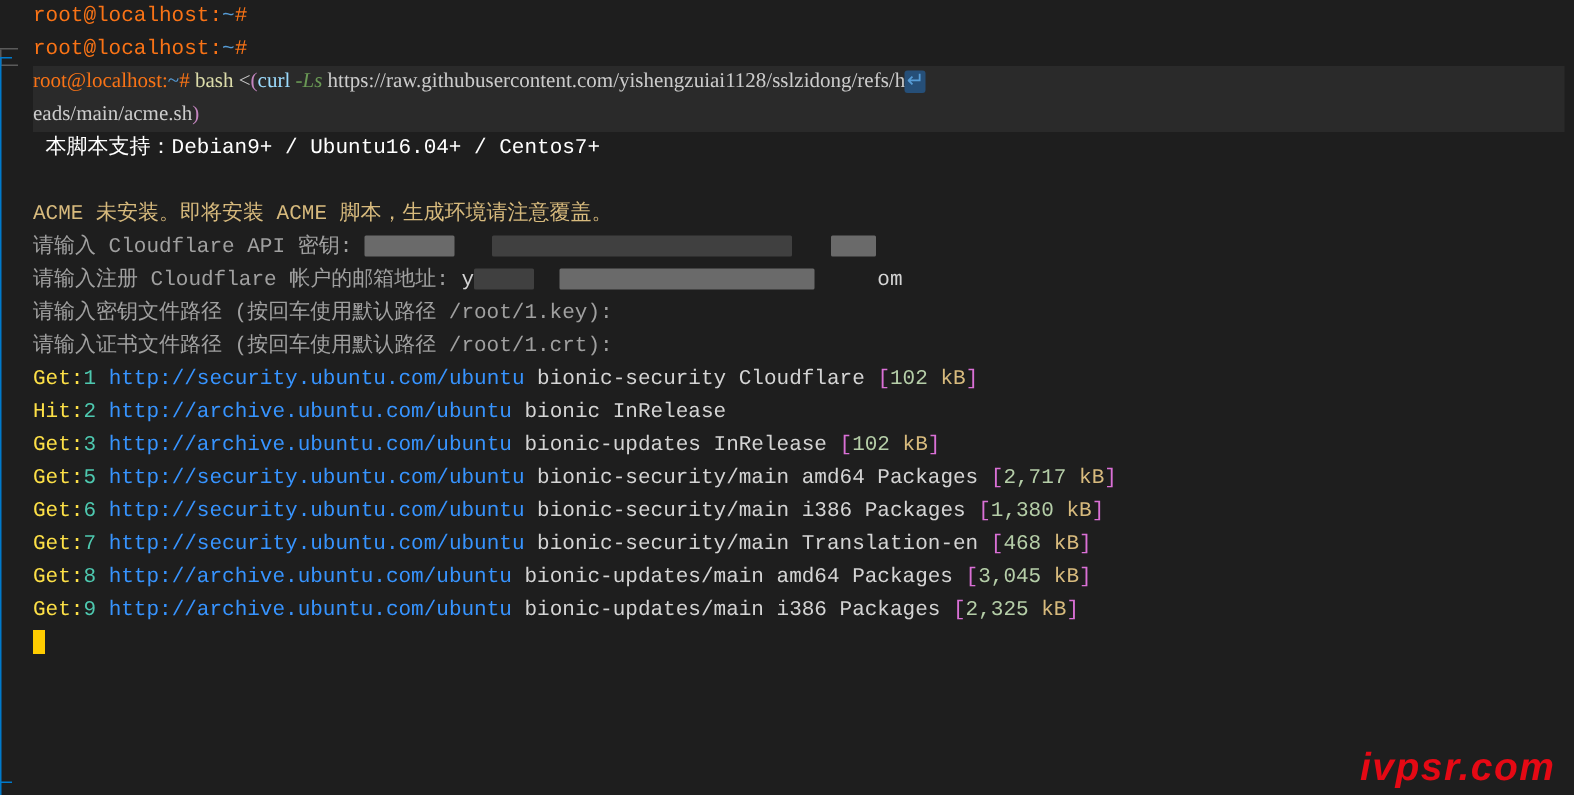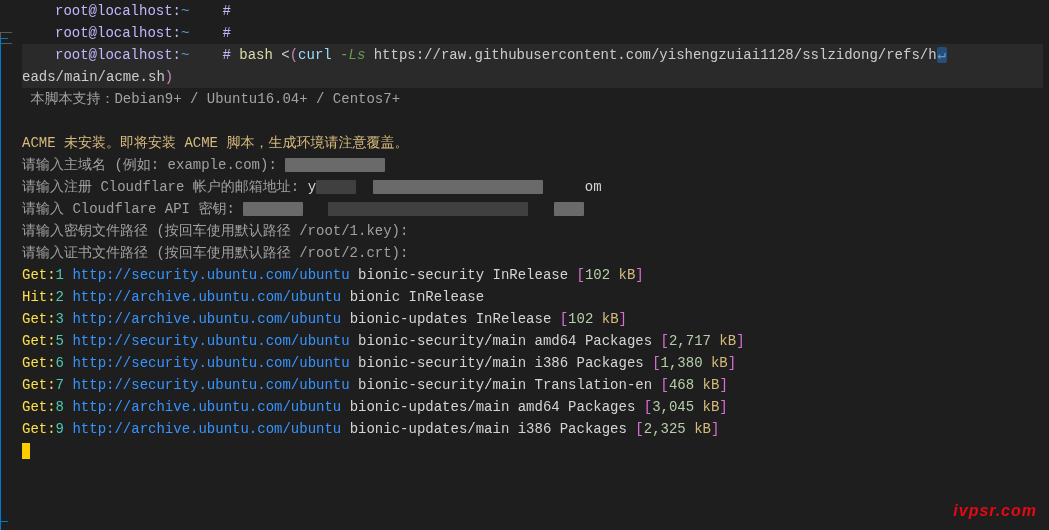"root@localhost:" .prompt-user { color: #c4b5fd -> #f97316; margin-left: 33px -> none }
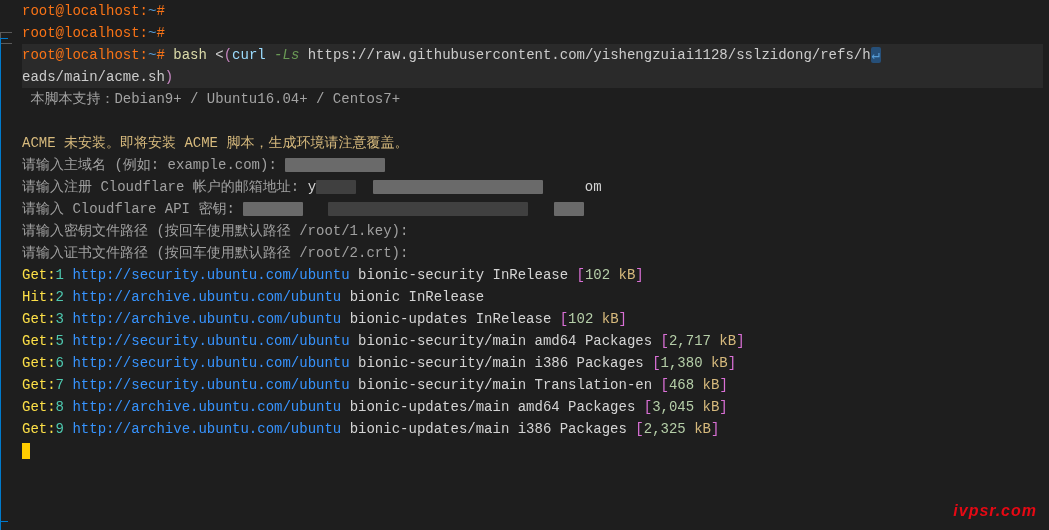"root@localhost:~# bash <(curl -Ls" .line.active { font-family: none -> Liberation Serif, serif }
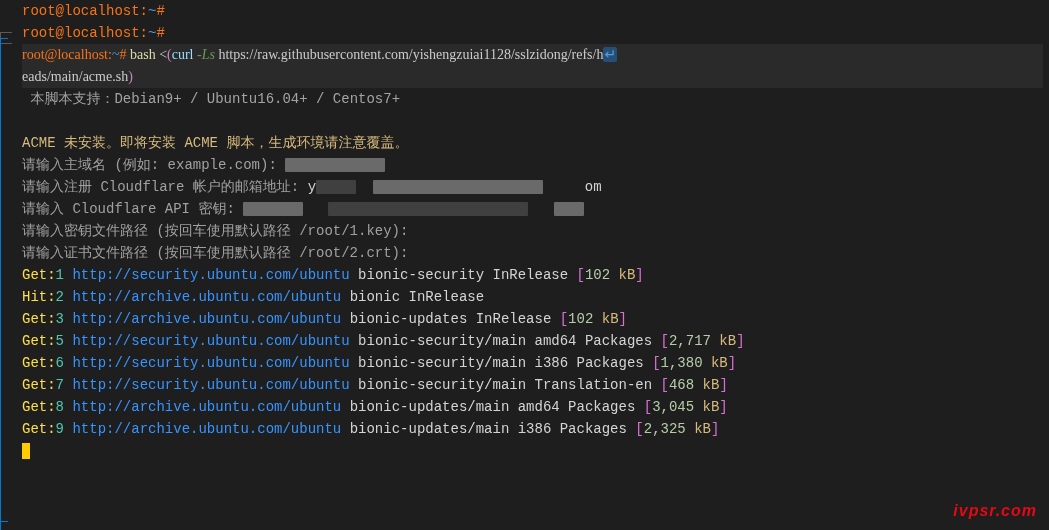"本脚本支持：Debian9+ / Ubuntu16.04+ / Centos7+" .support { color: #a3a3a3 -> #ffffff }
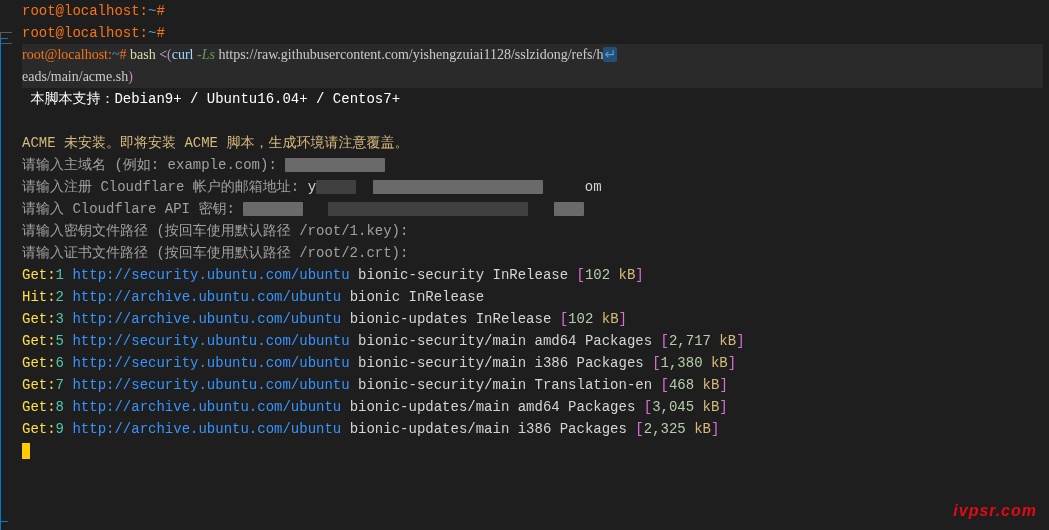"请输入主域名 (例如: example.com):" div.line { html: <div><span>请输入主域名 (例如: example.com): </span><span></span></div> -> none }
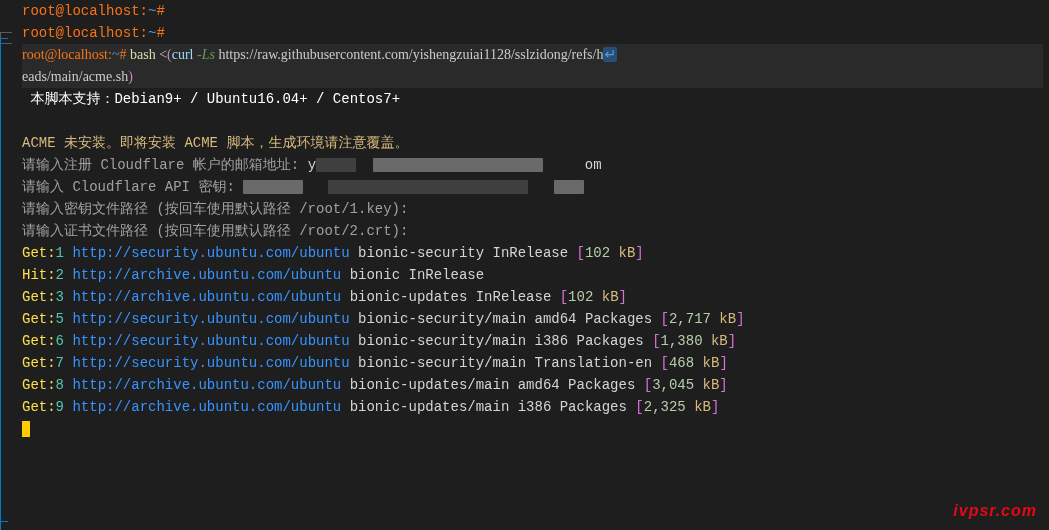"请输入注册 Cloudflare 帐户的邮箱地址: y om" div.line { order: before "请输入 Cloudflare API 密钥:" -> after "请输入 Cloudflare API 密钥:" }
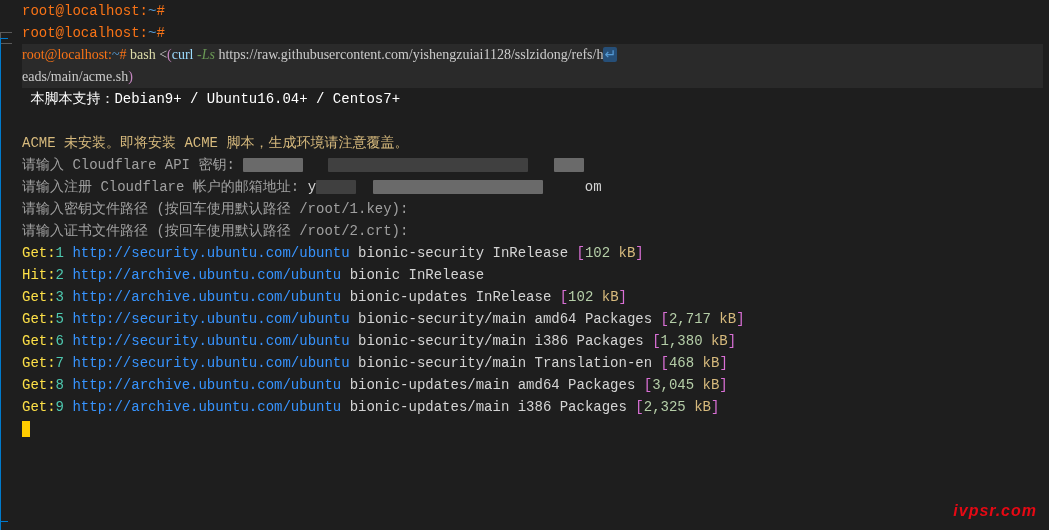"请输入证书文件路径 (按回车使用默认路径 /root/2.crt):" span.grey { text: /root/2.crt -> /root/1.crt }
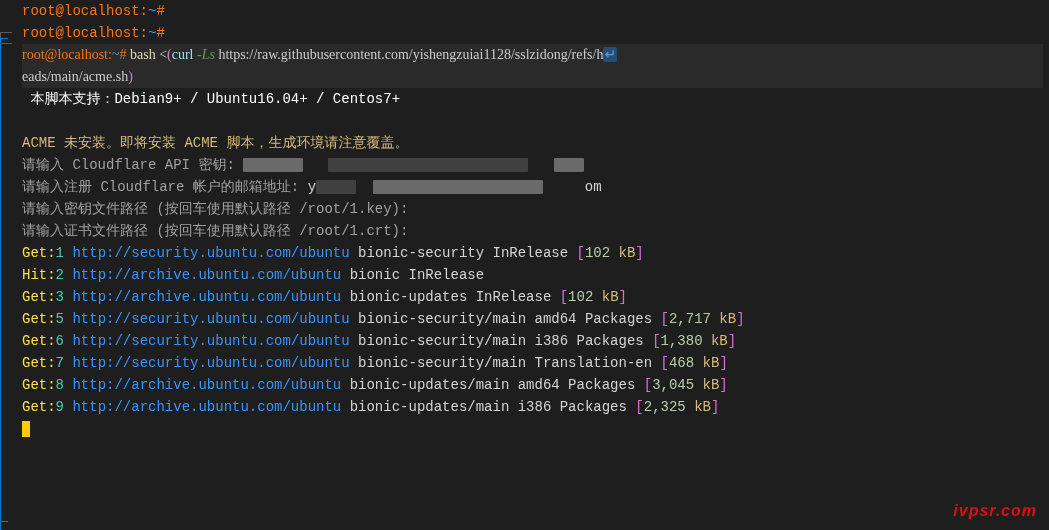"bionic-security InRelease" span.white { text: InRelease -> Cloudflare }
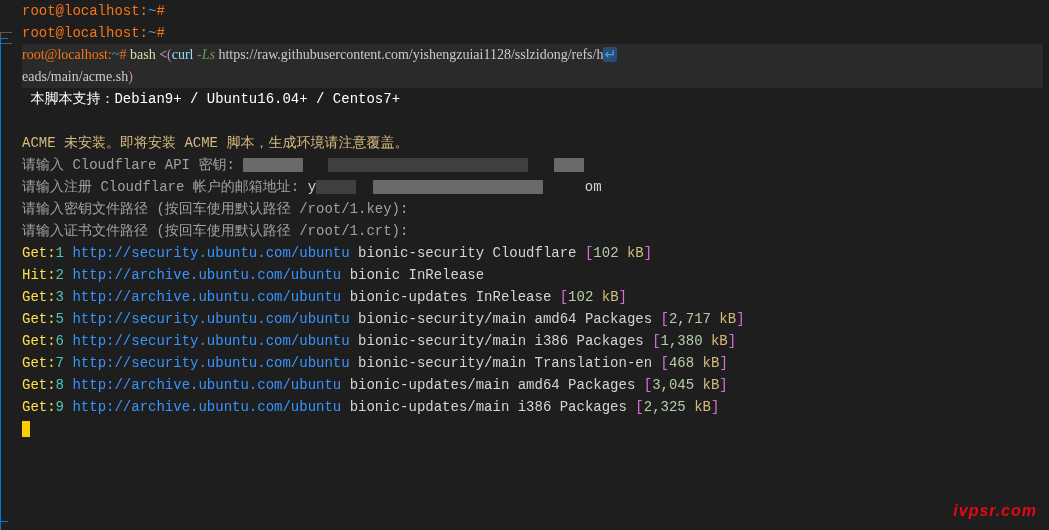"ivpsr.com" .watermark { font-size: 16px -> 26px }
